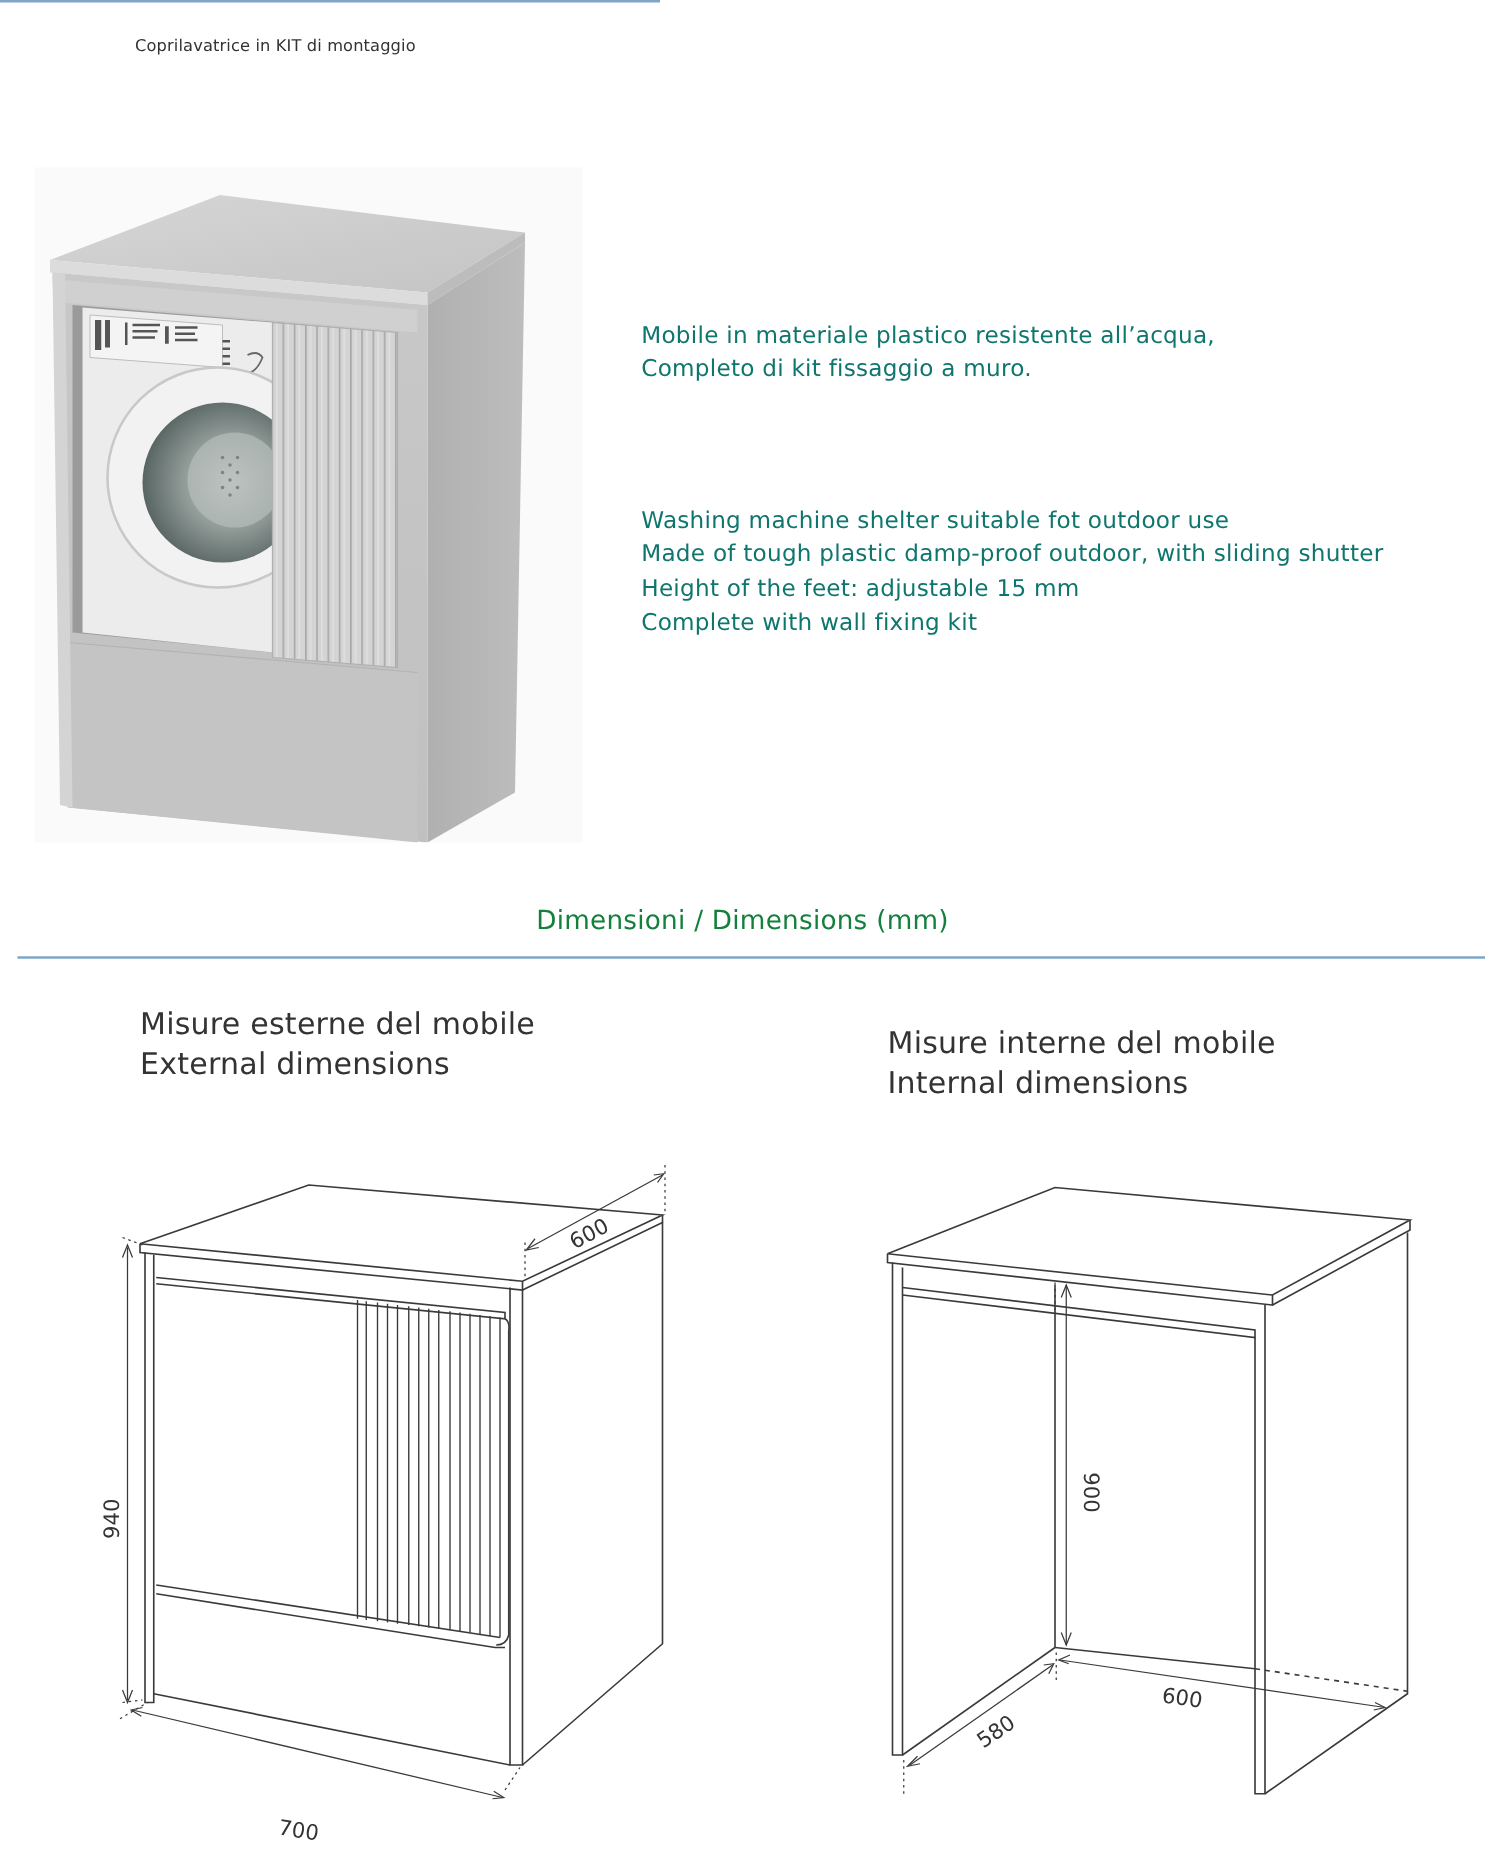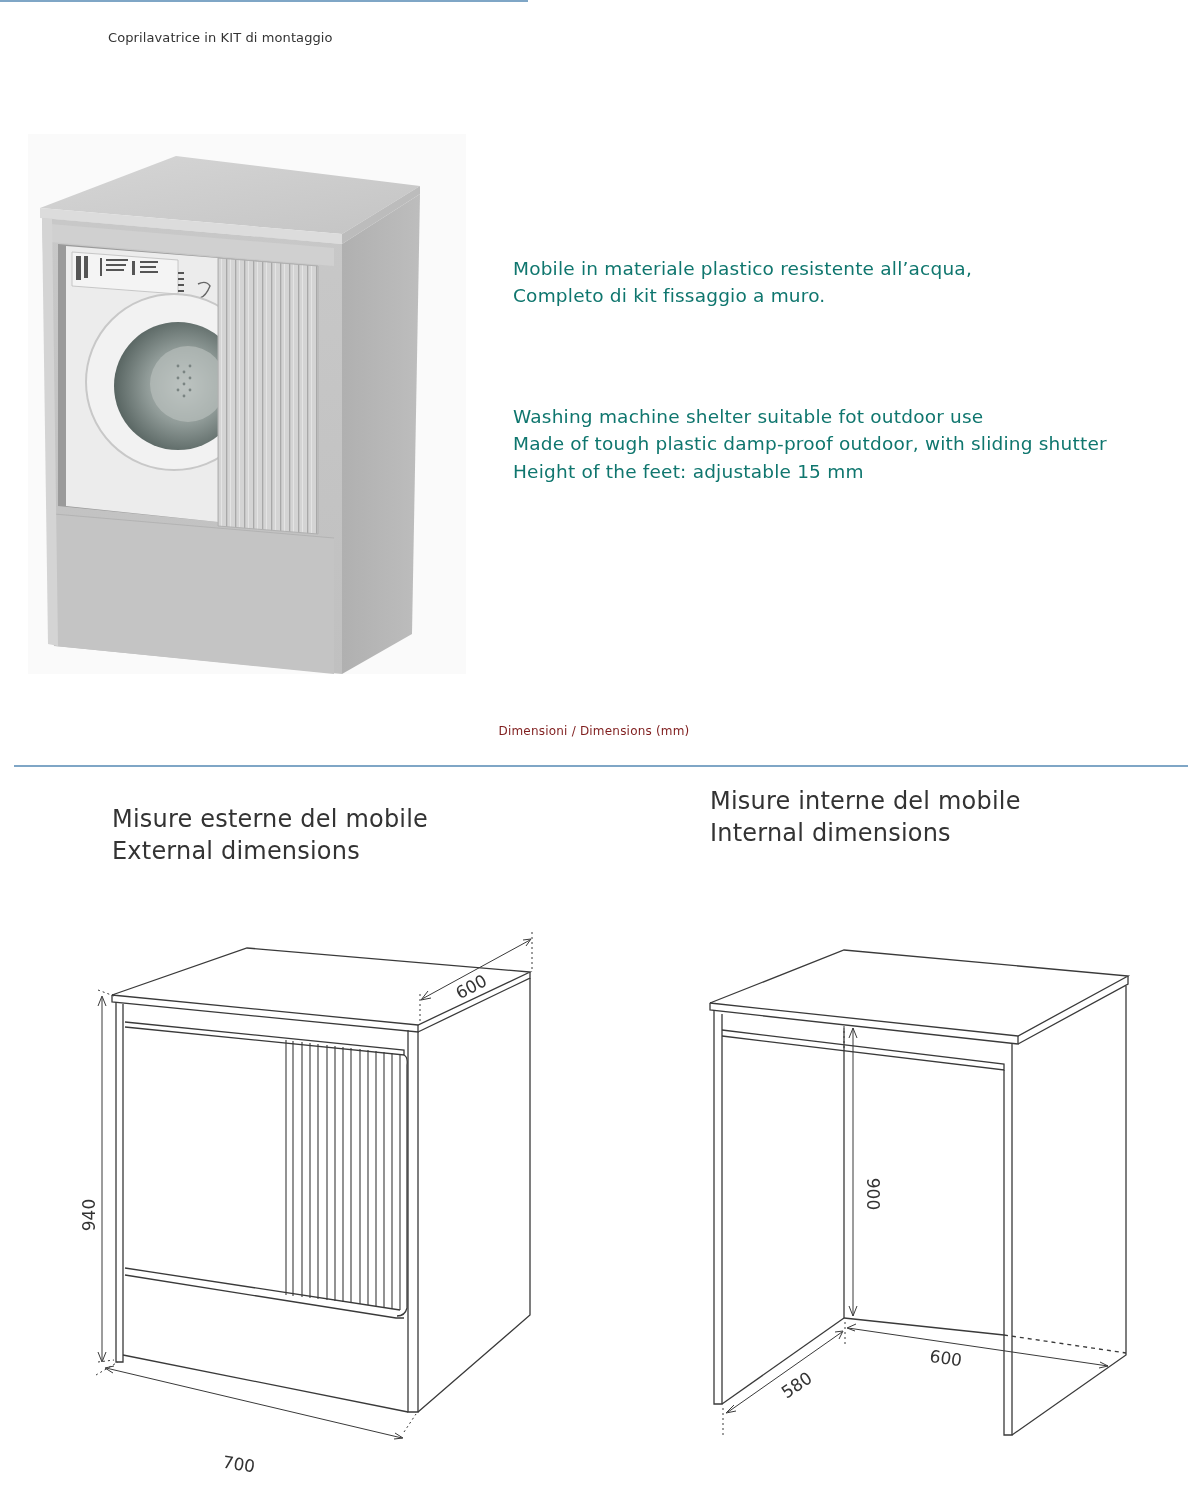"Complete with wall fixing kit" div { html: none -> <div>Complete with wall fixing kit</div> }
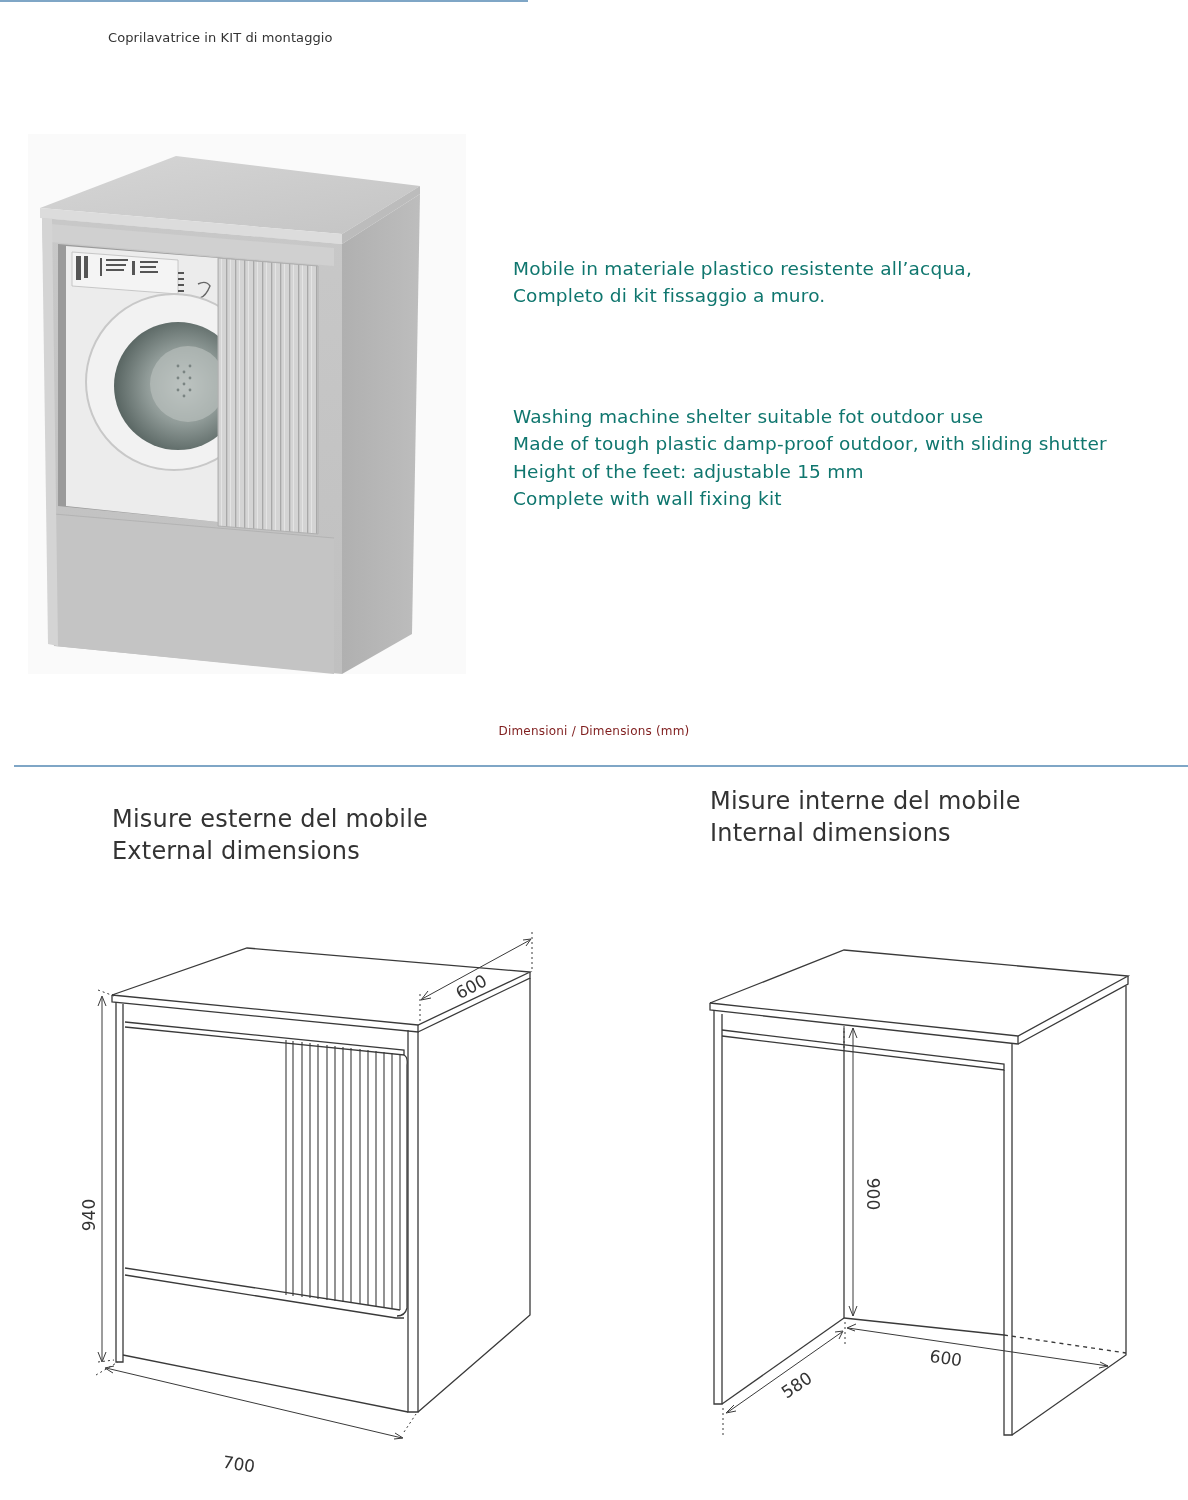"Dimensioni / Dimensions (mm)" .dims-heading { color: #7f1d1d -> #15803d; font-size: 12px -> 21px }
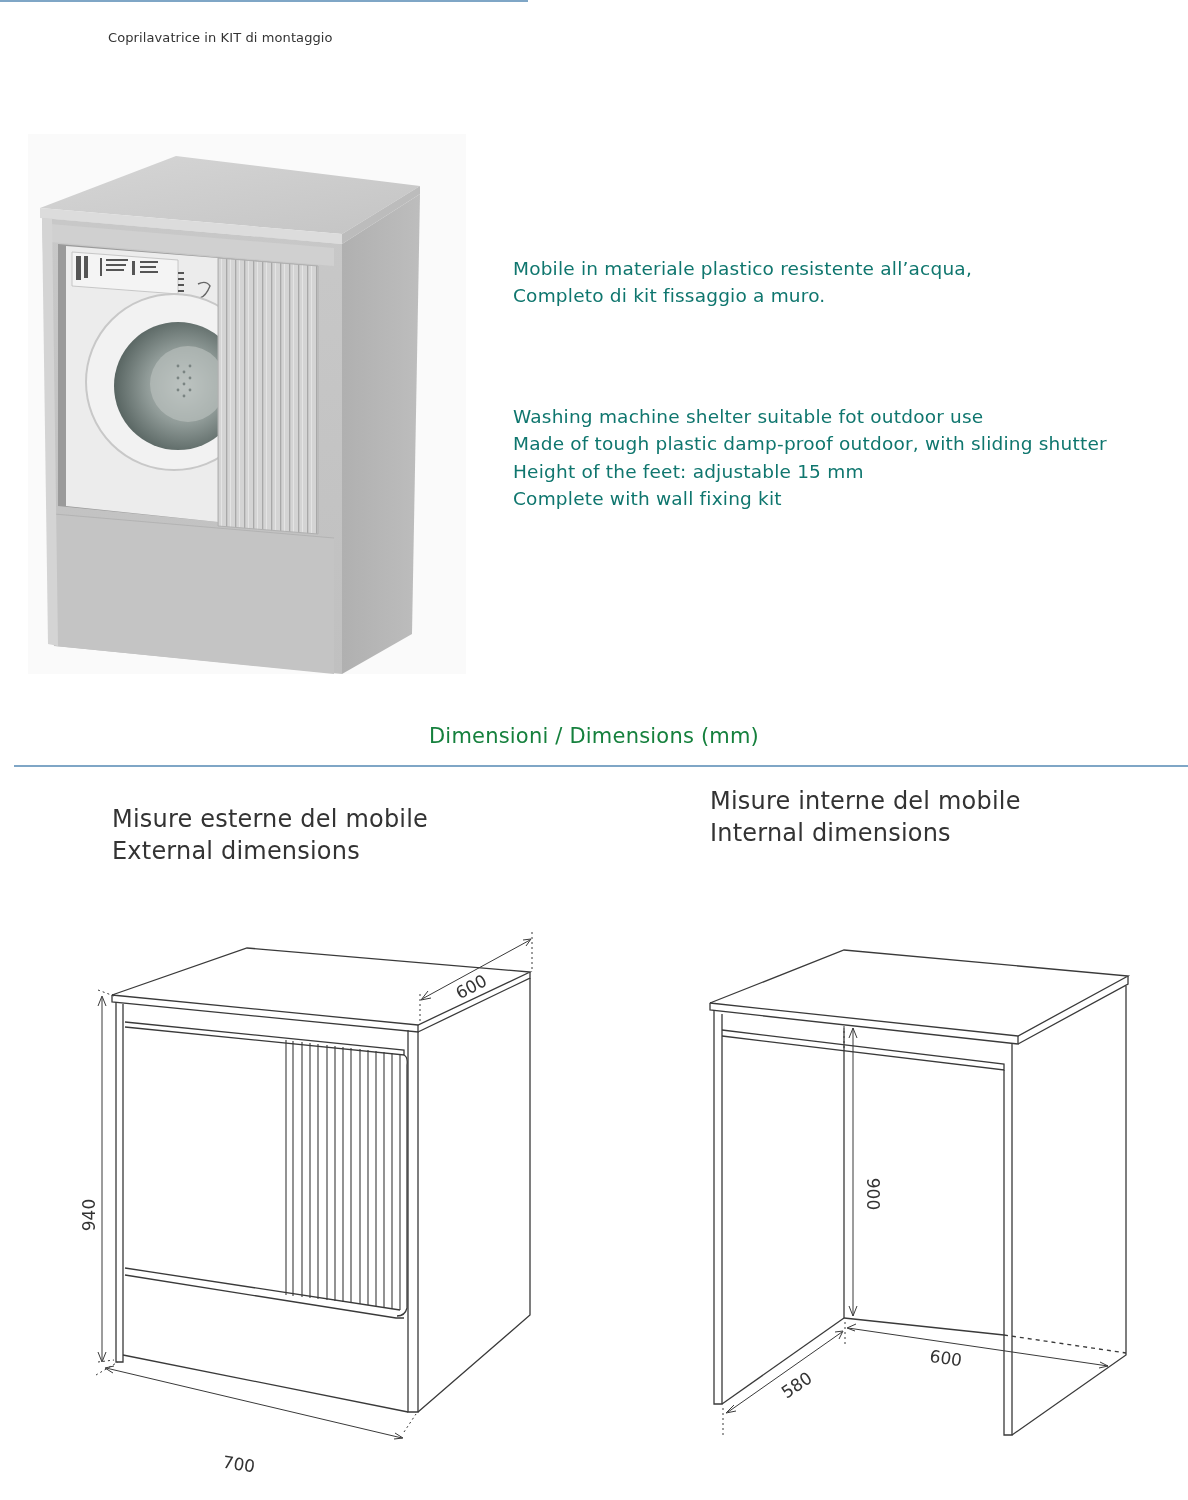"Misure interne del mobile" .subhead-int { top: 785px -> 818px }
